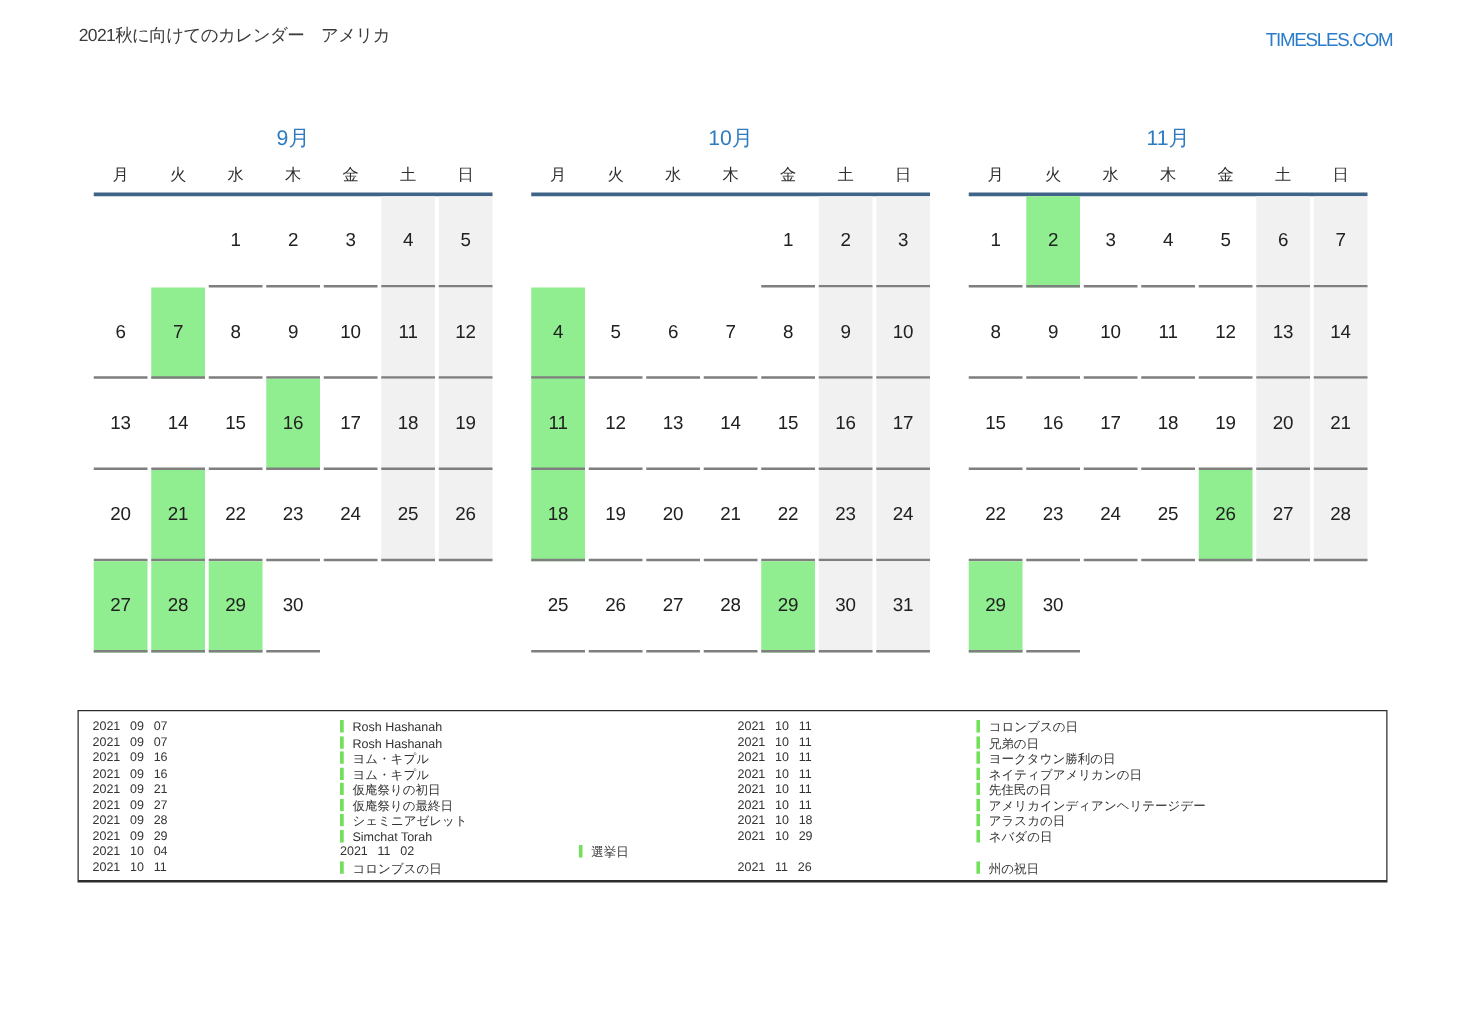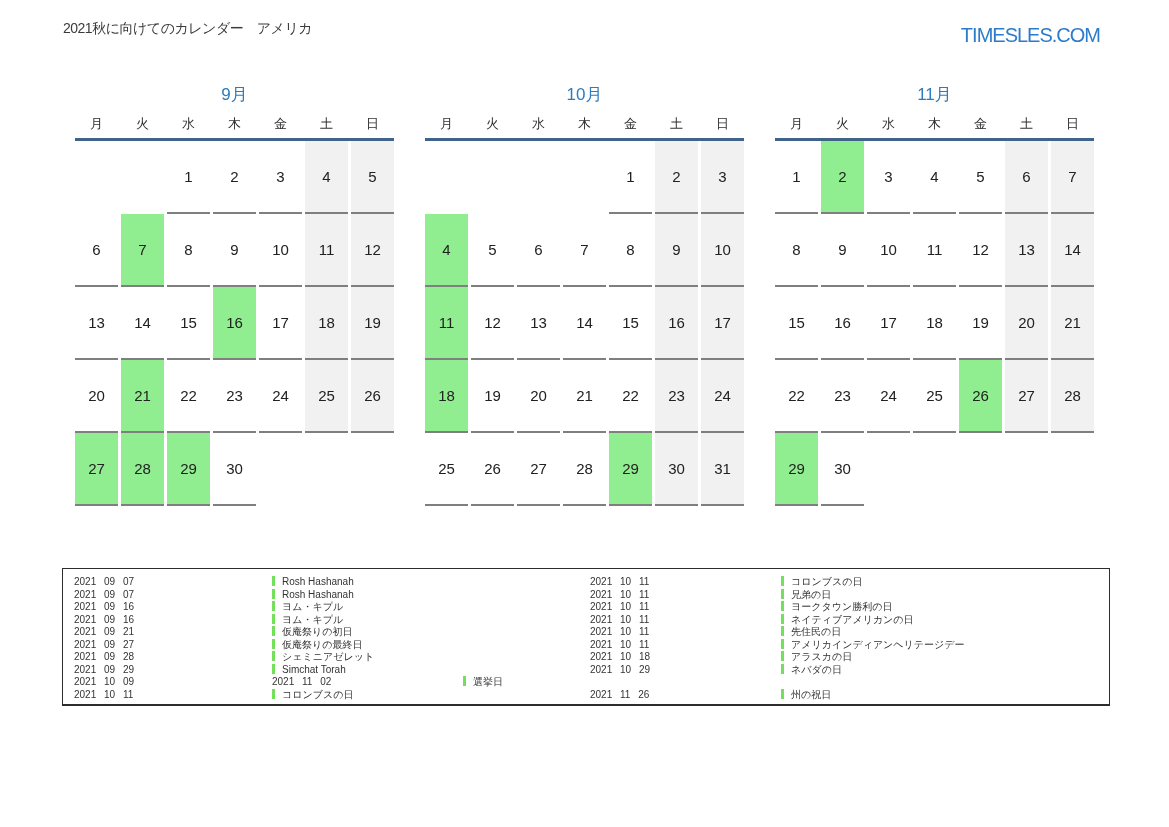"TIMESLES.COM" .logo { font-size: 20px -> 15px; right: 69px -> 55px }
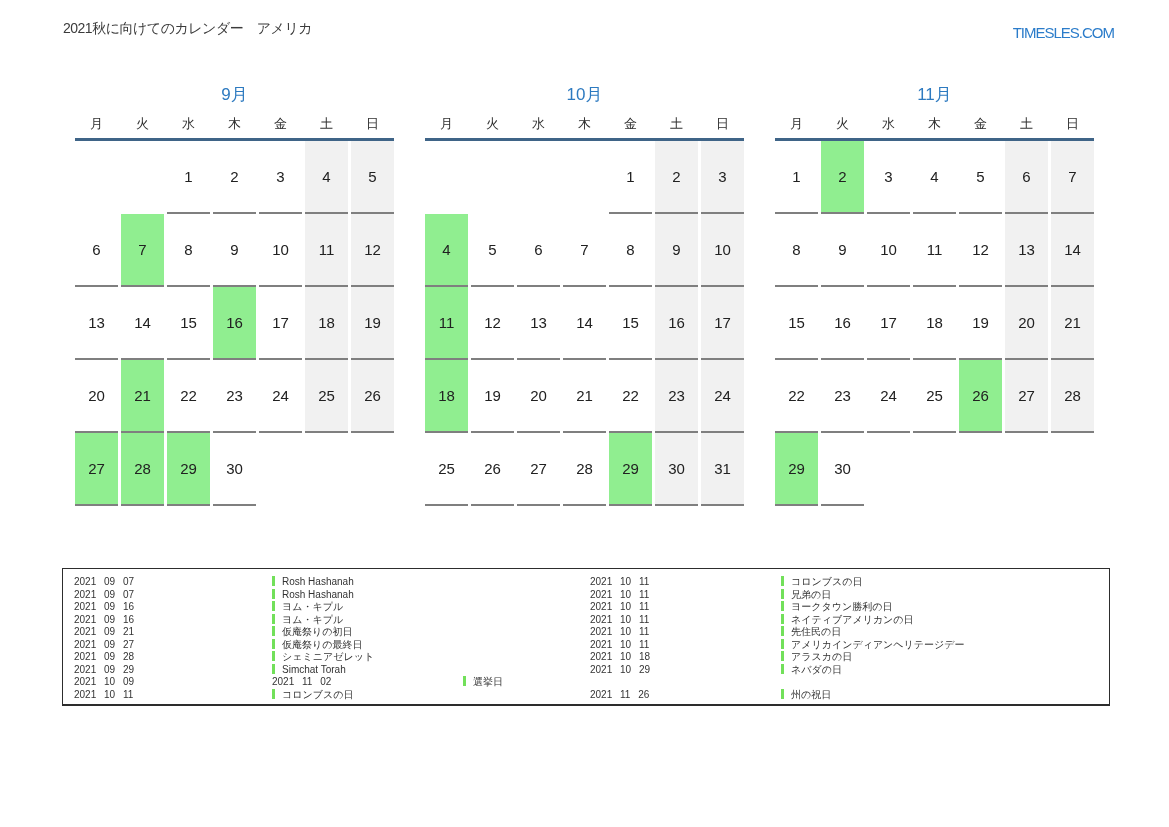"9月" .calendar { margin-top: none -> 16px }
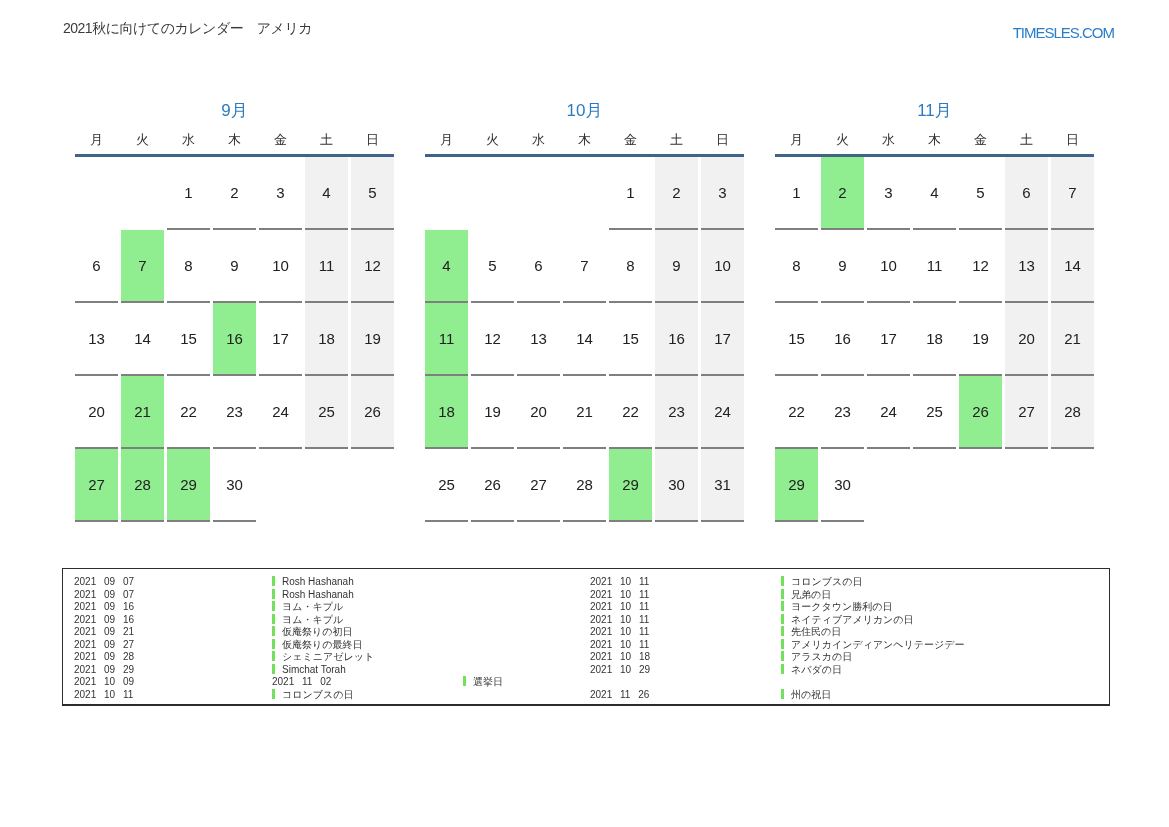"2021 10 09" span.ldate { text: 09 -> 04 }
